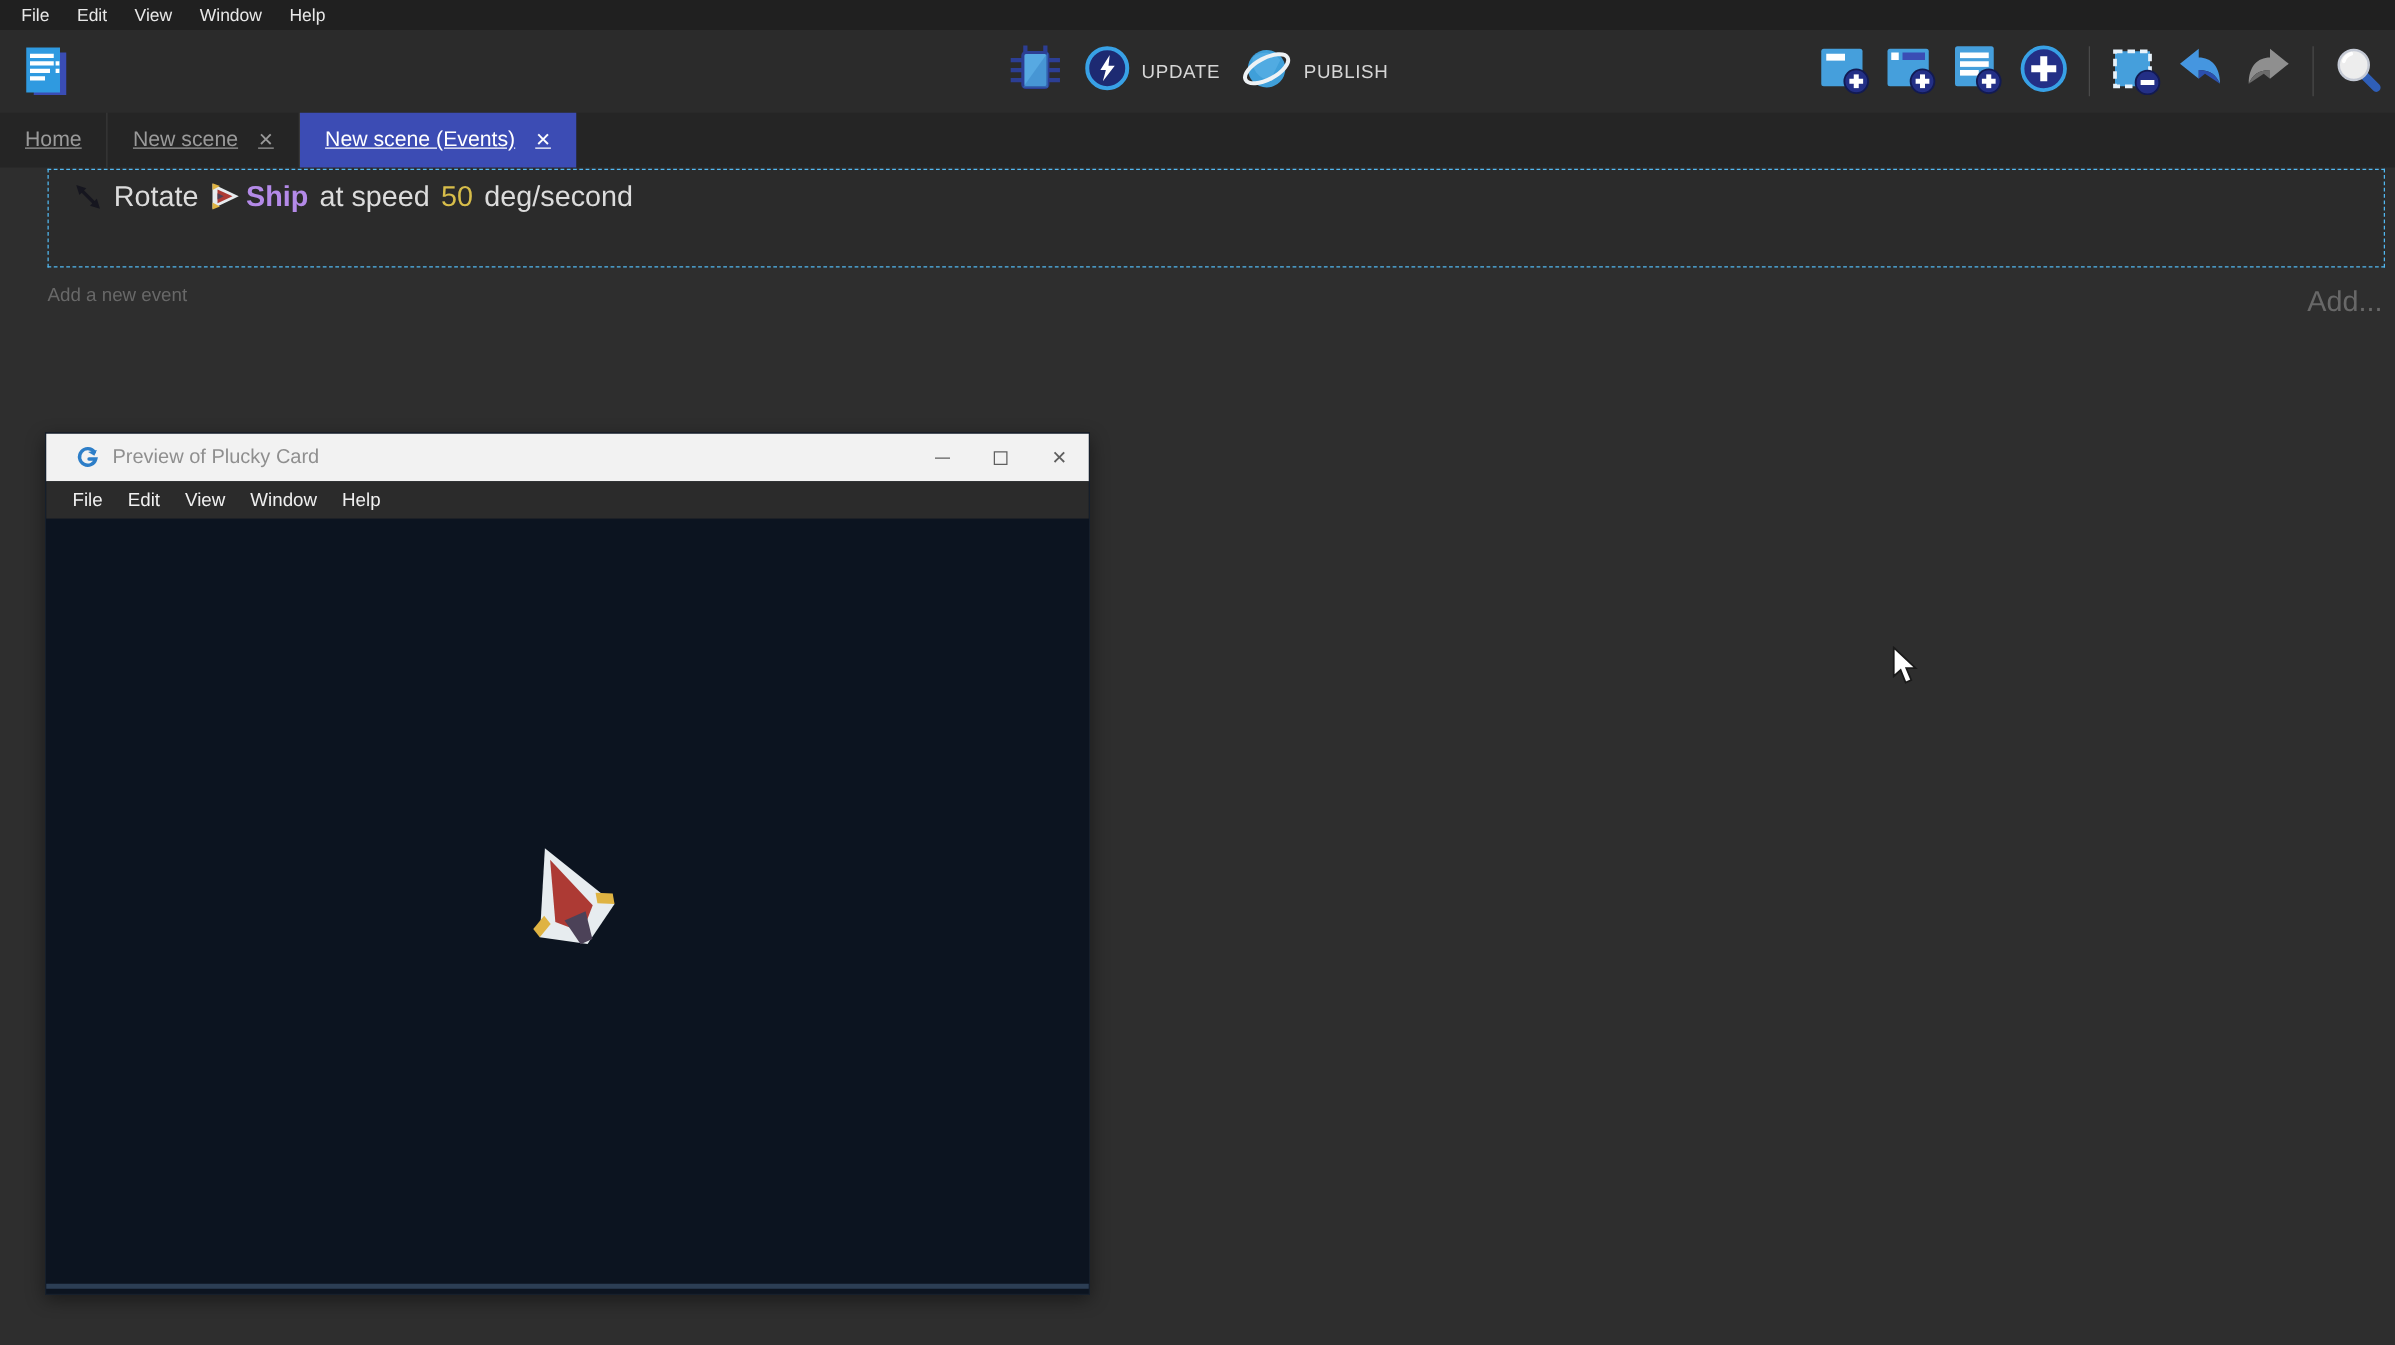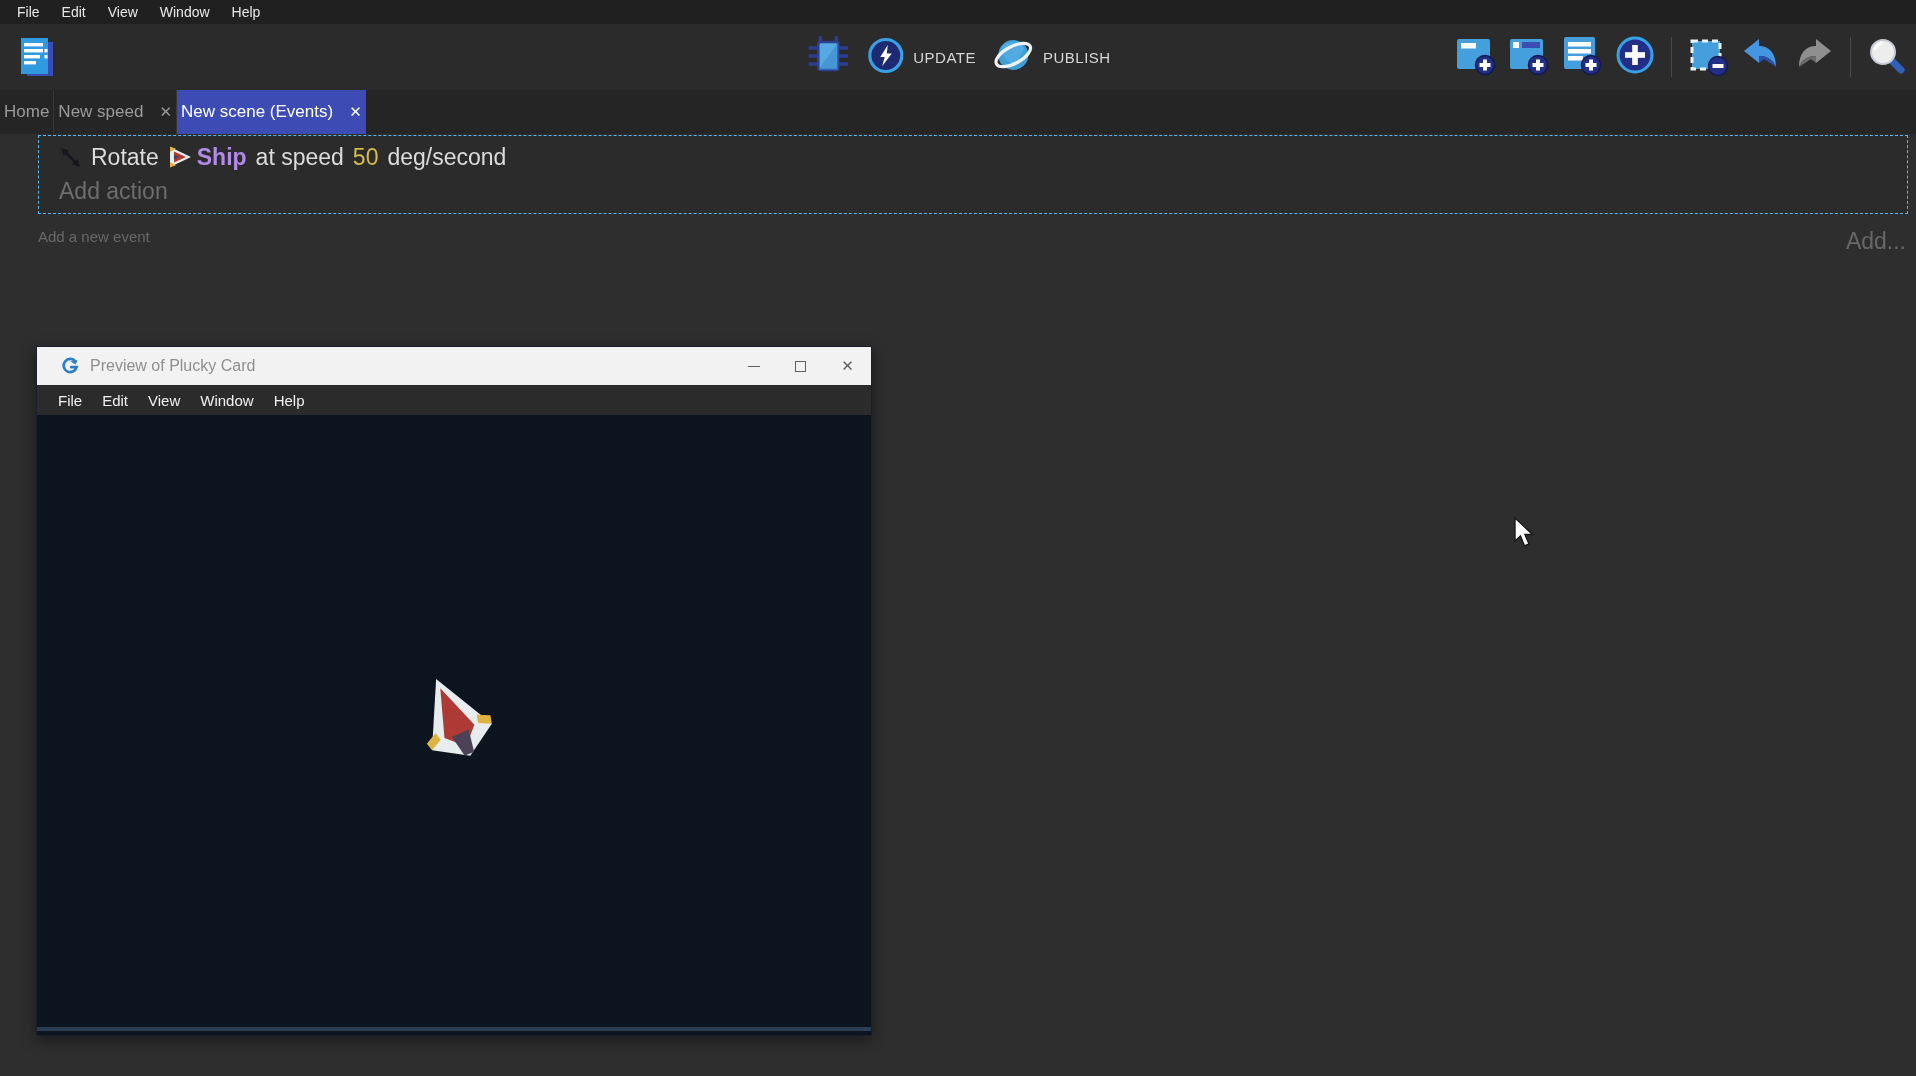"Home" .tab { padding: 0 4px -> 0 20px; text-decoration: none -> underline }
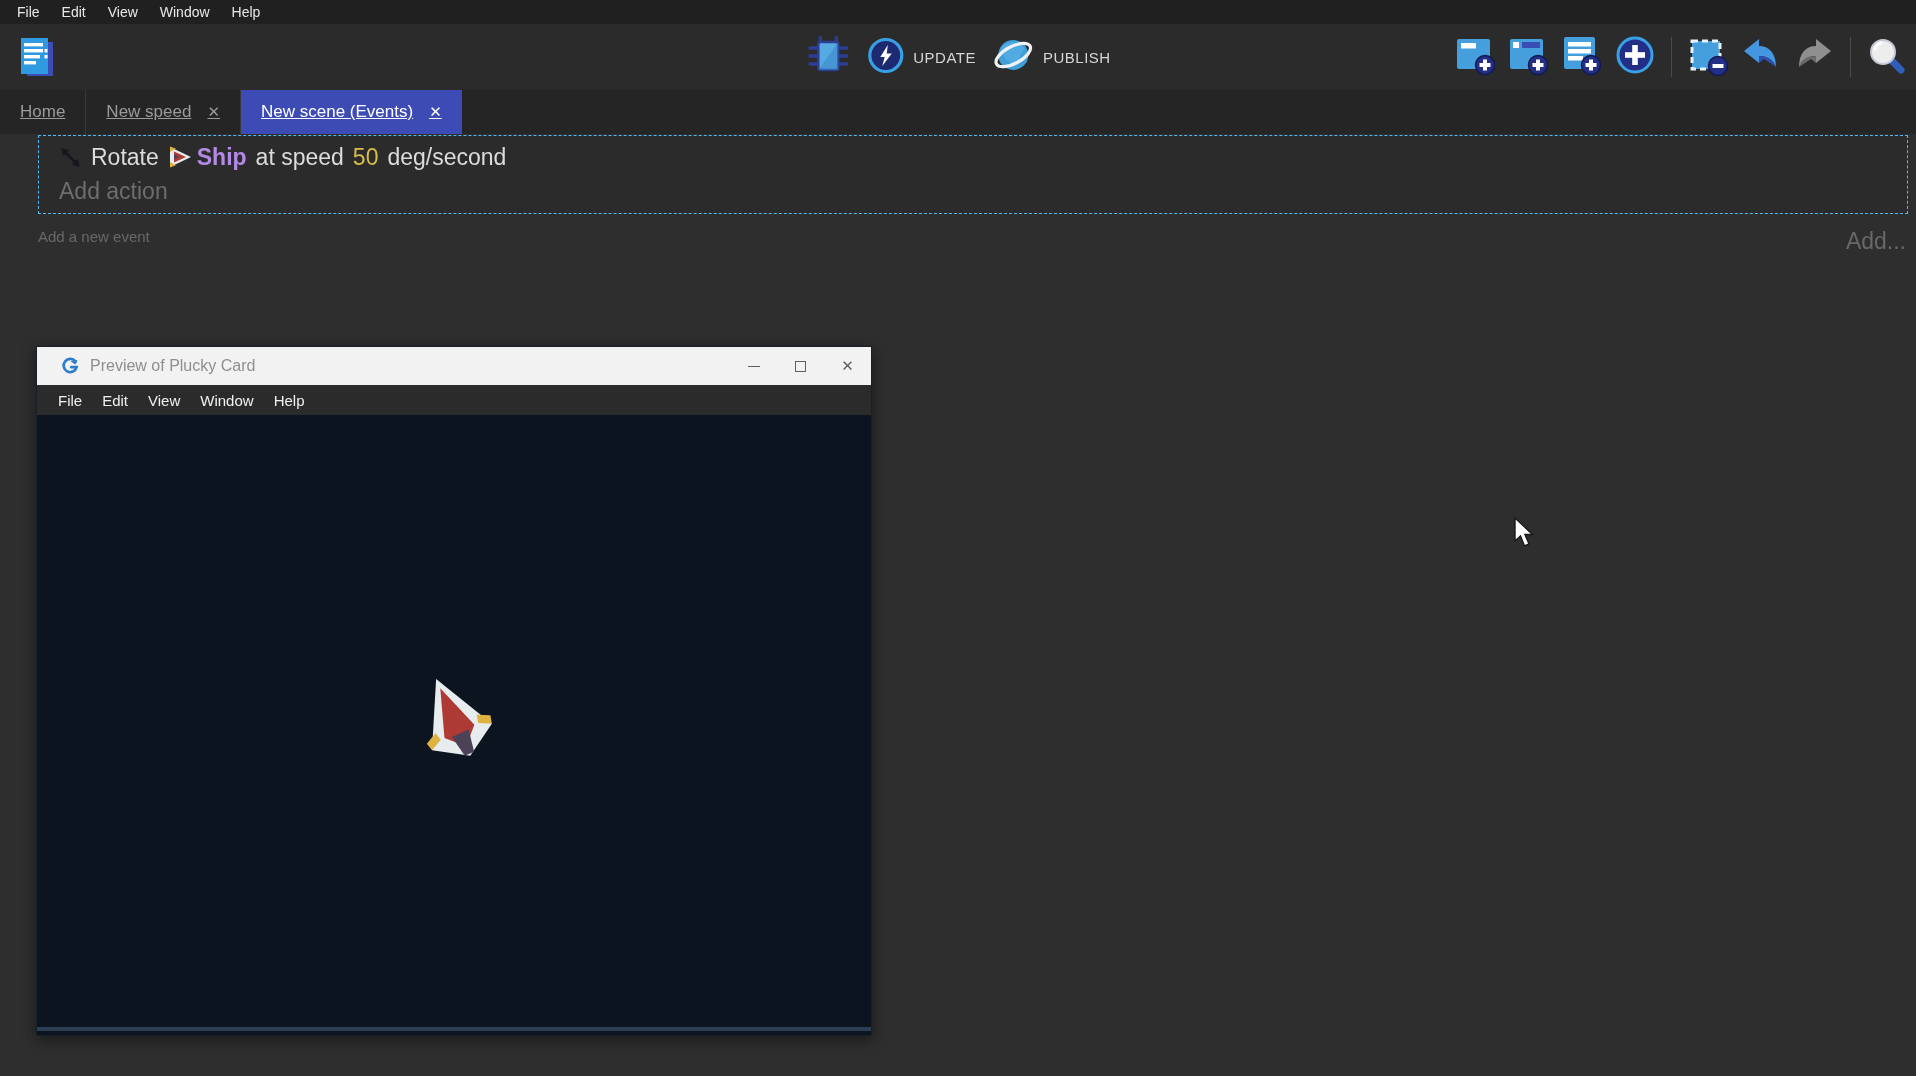"New speed" span { text: speed -> scene }
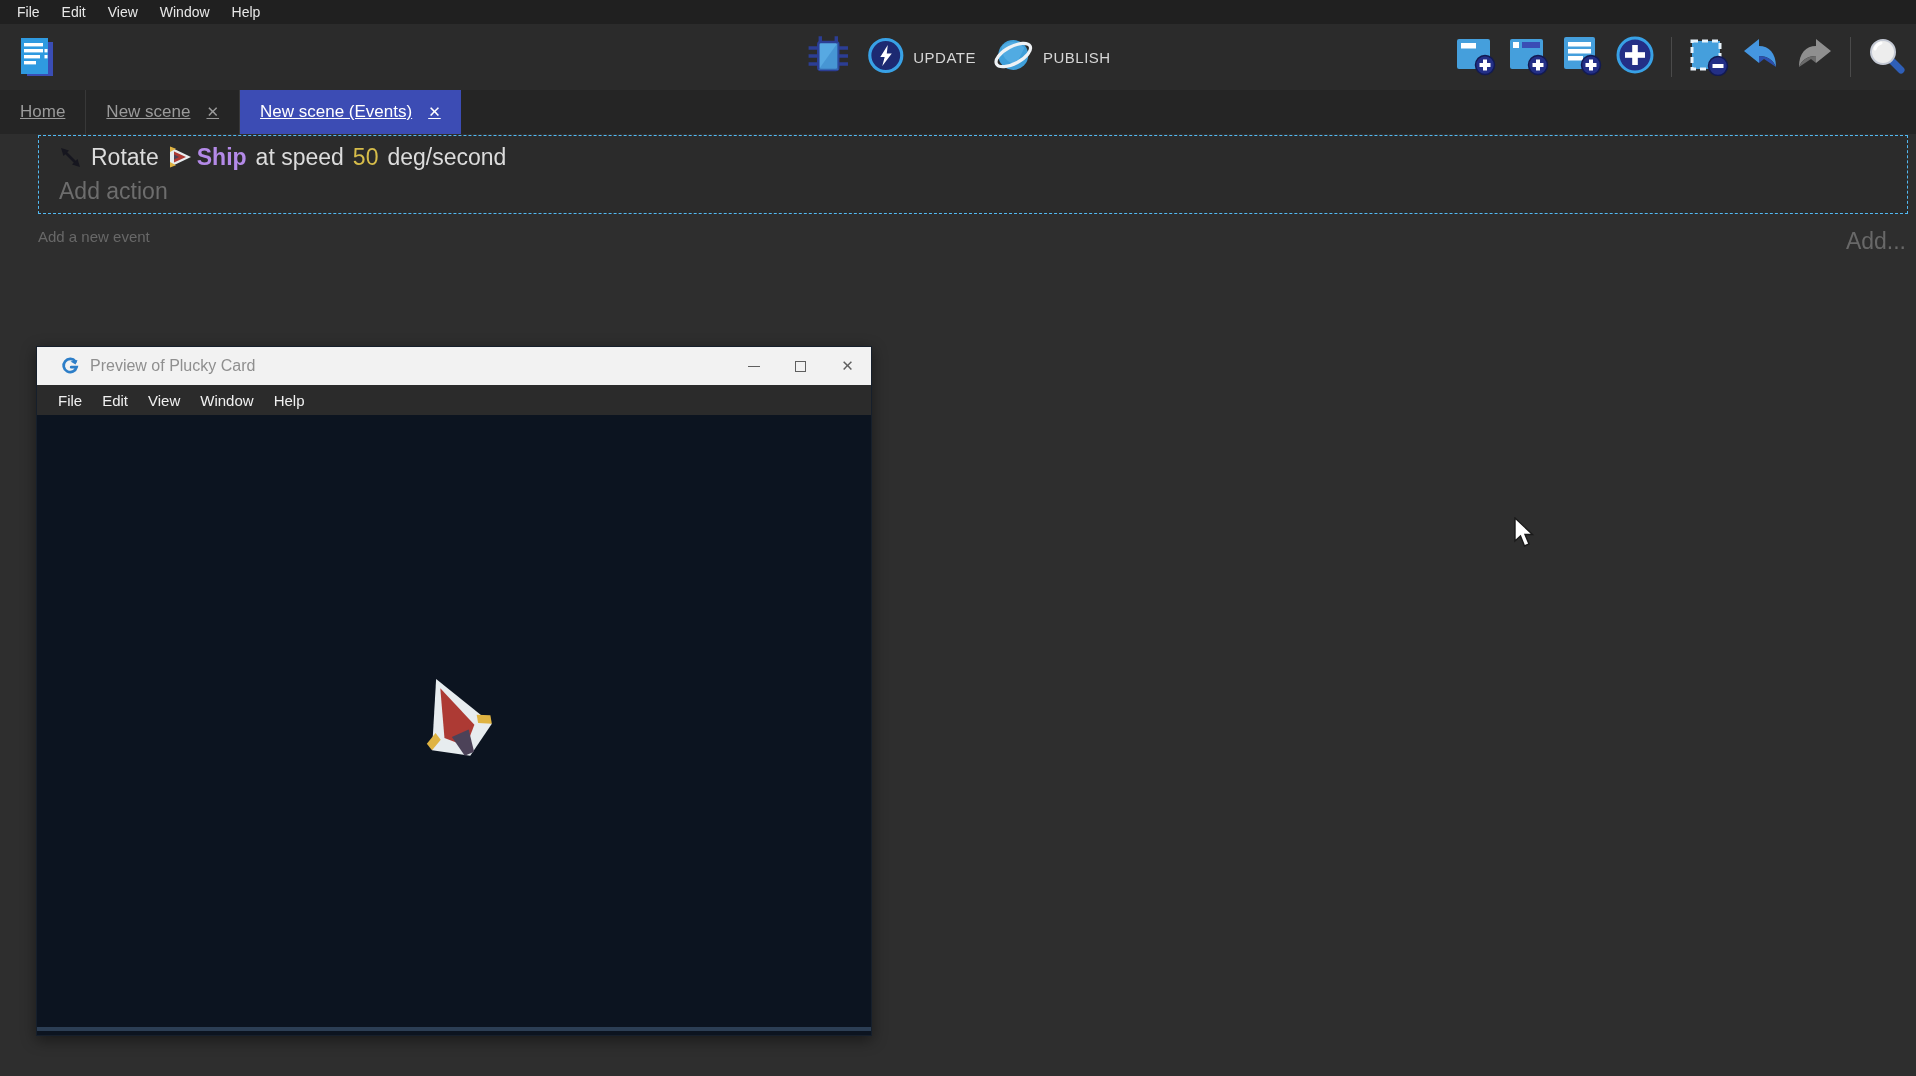"Add action" div.action-placeholder { html: <div>Add action</div> -> none }
